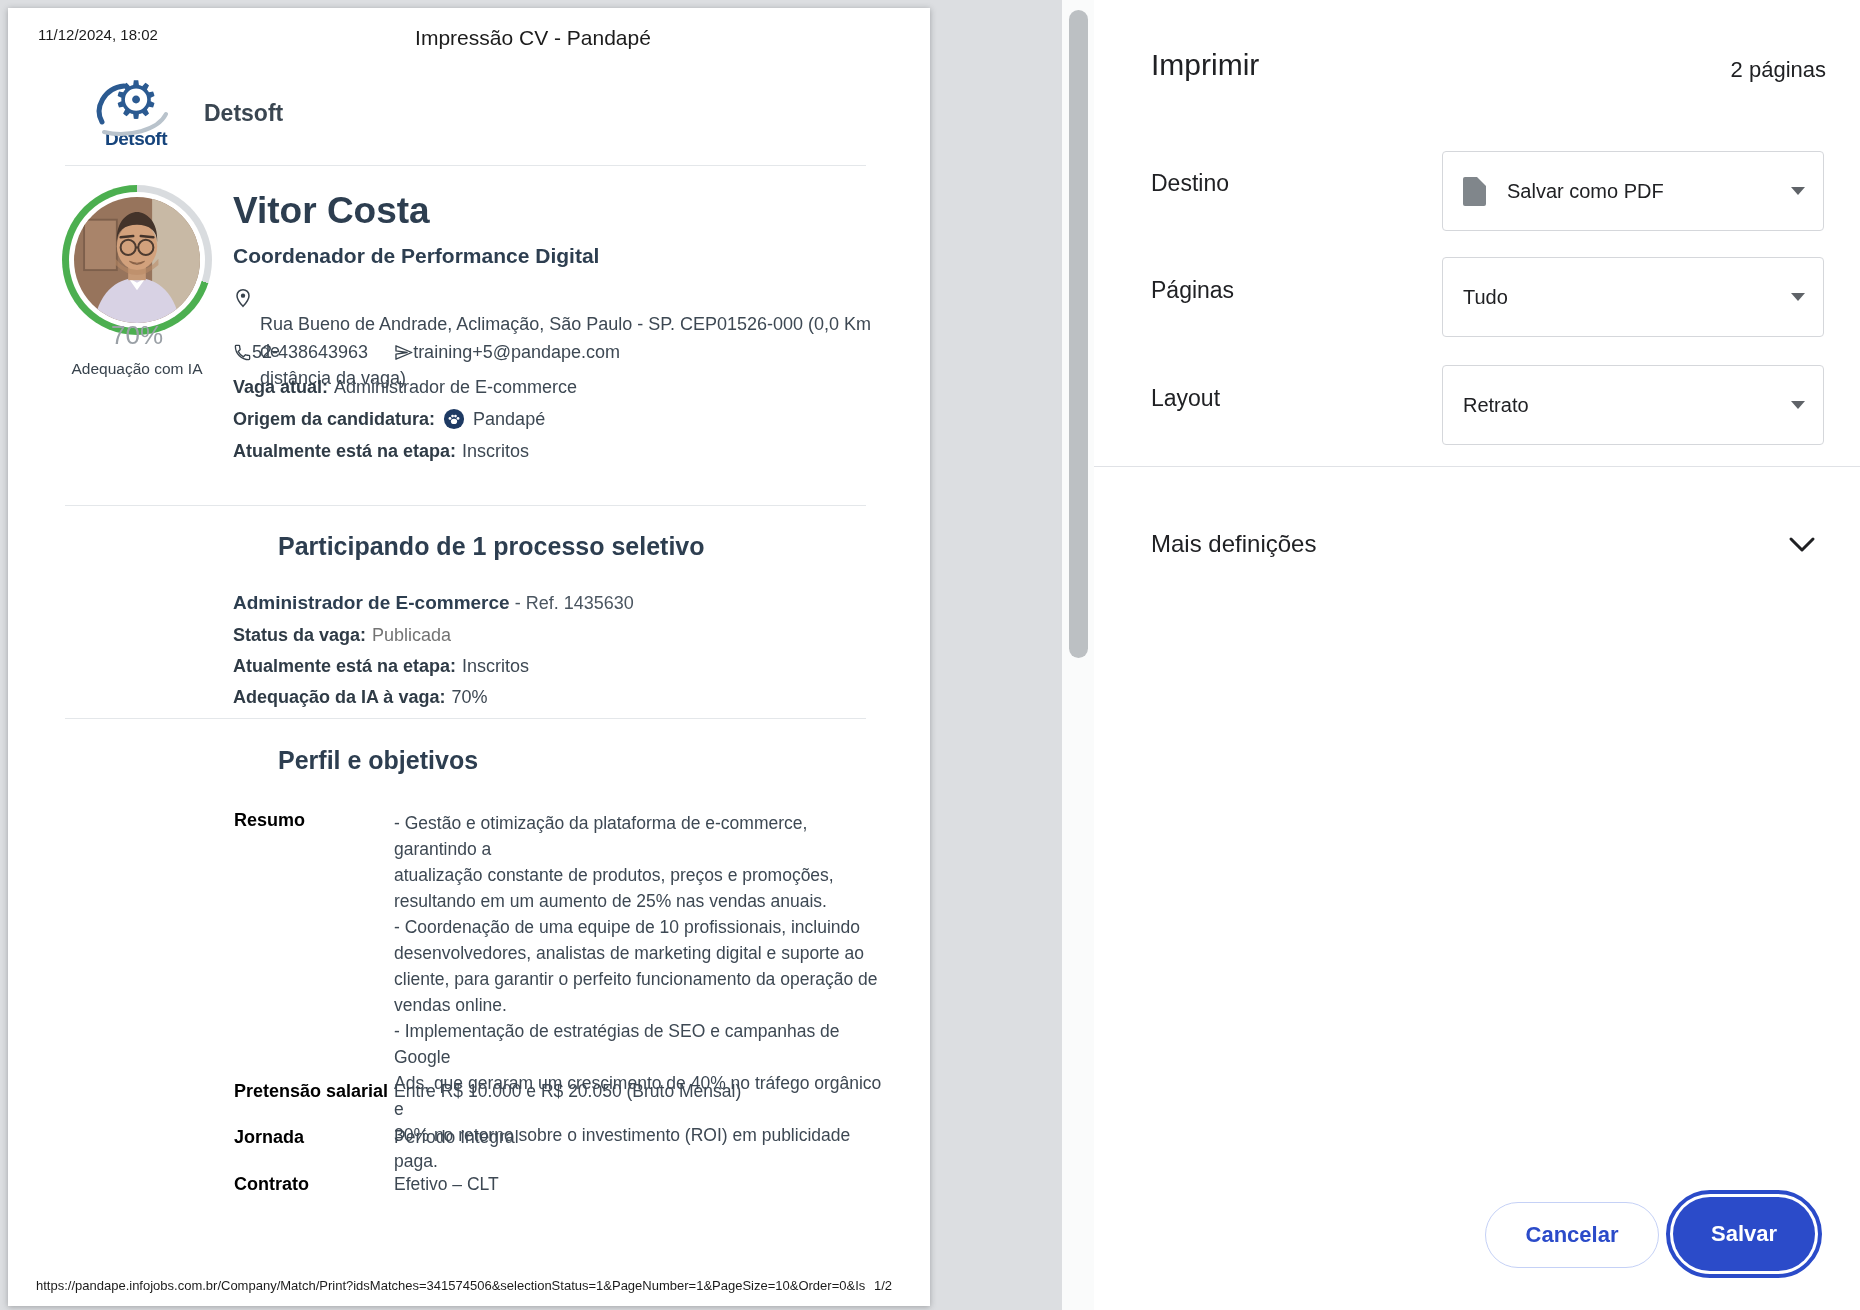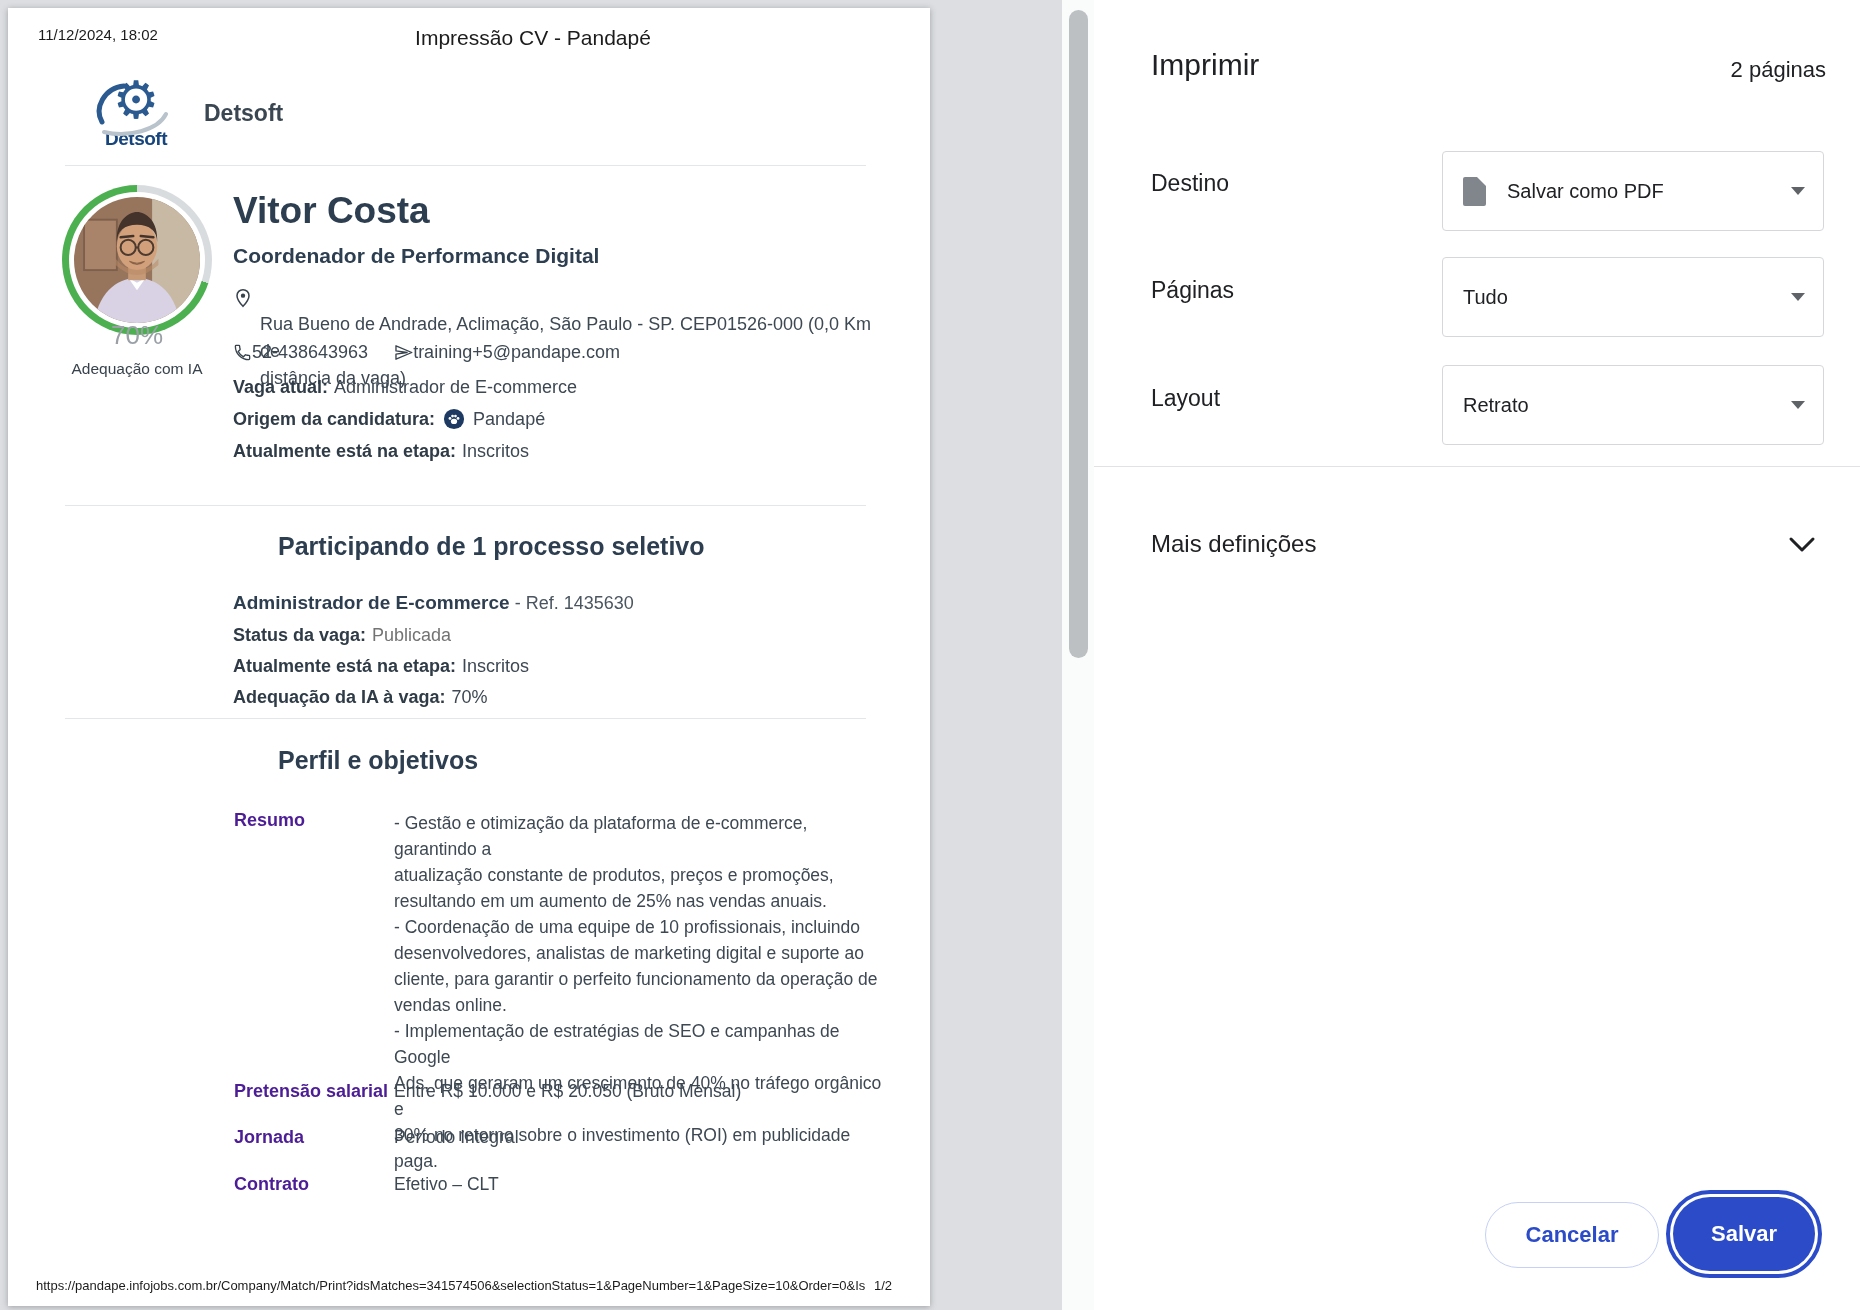"Resumo" .two-col-label { color: #4c1d95 -> #000000 }
